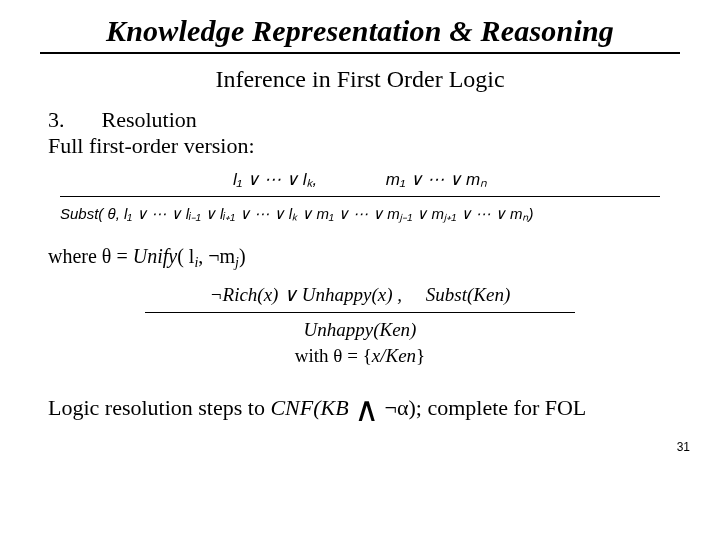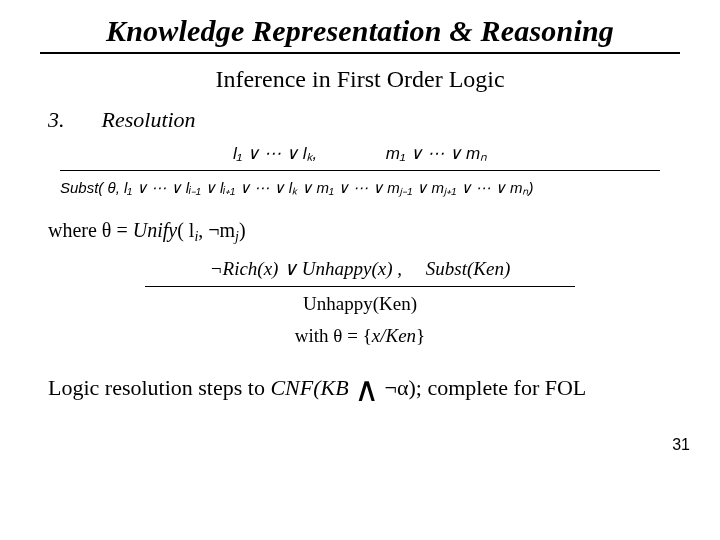"3. Resolution" .row { font-style: italic -> none }
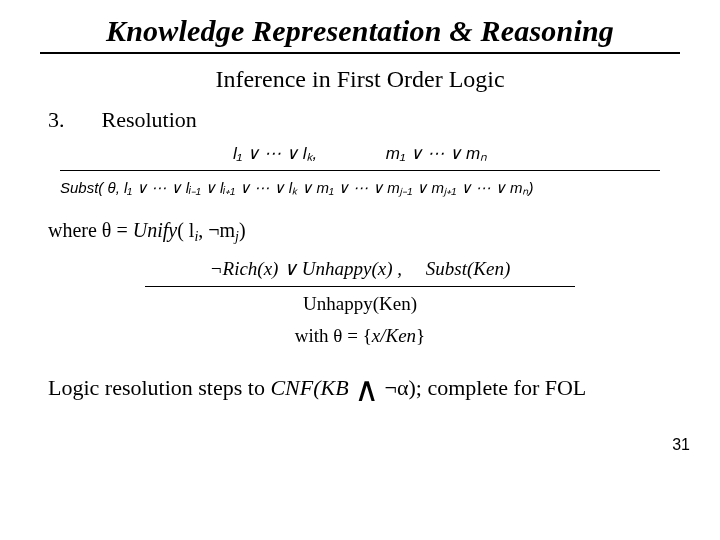"Full first-order version:" p.row { html: none -> <p>Full first-order version:</p> }
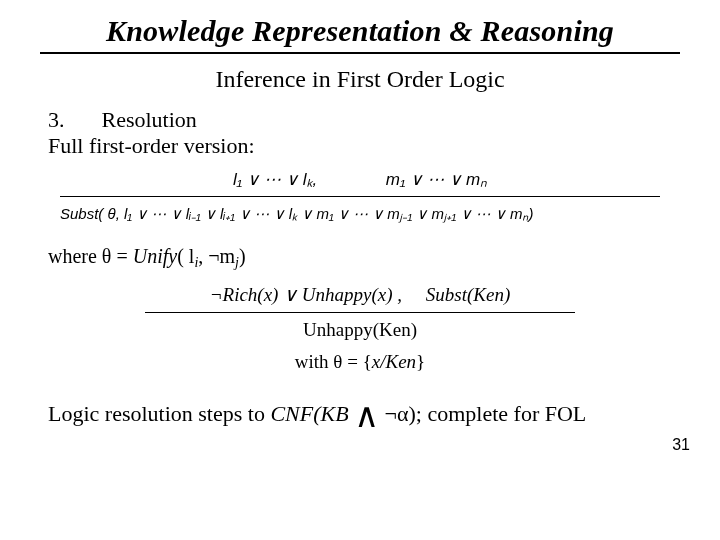"Unhappy(Ken)" .ex-bottom { font-style: none -> italic }
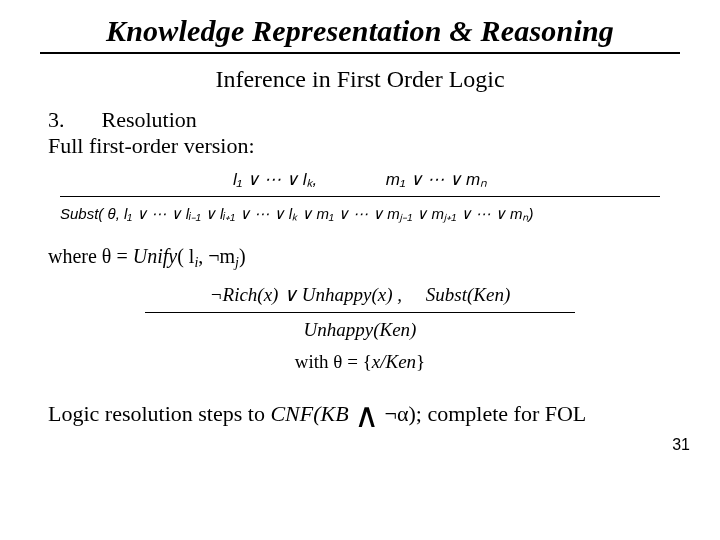"with θ = {x/Ken}" .withline { margin-top: 10px -> 4px }
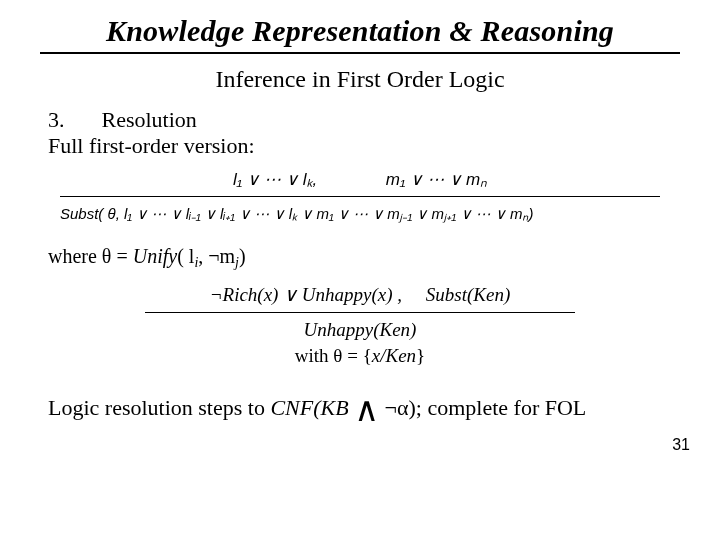"31" .pagenum { font-size: 16px -> 12px }
